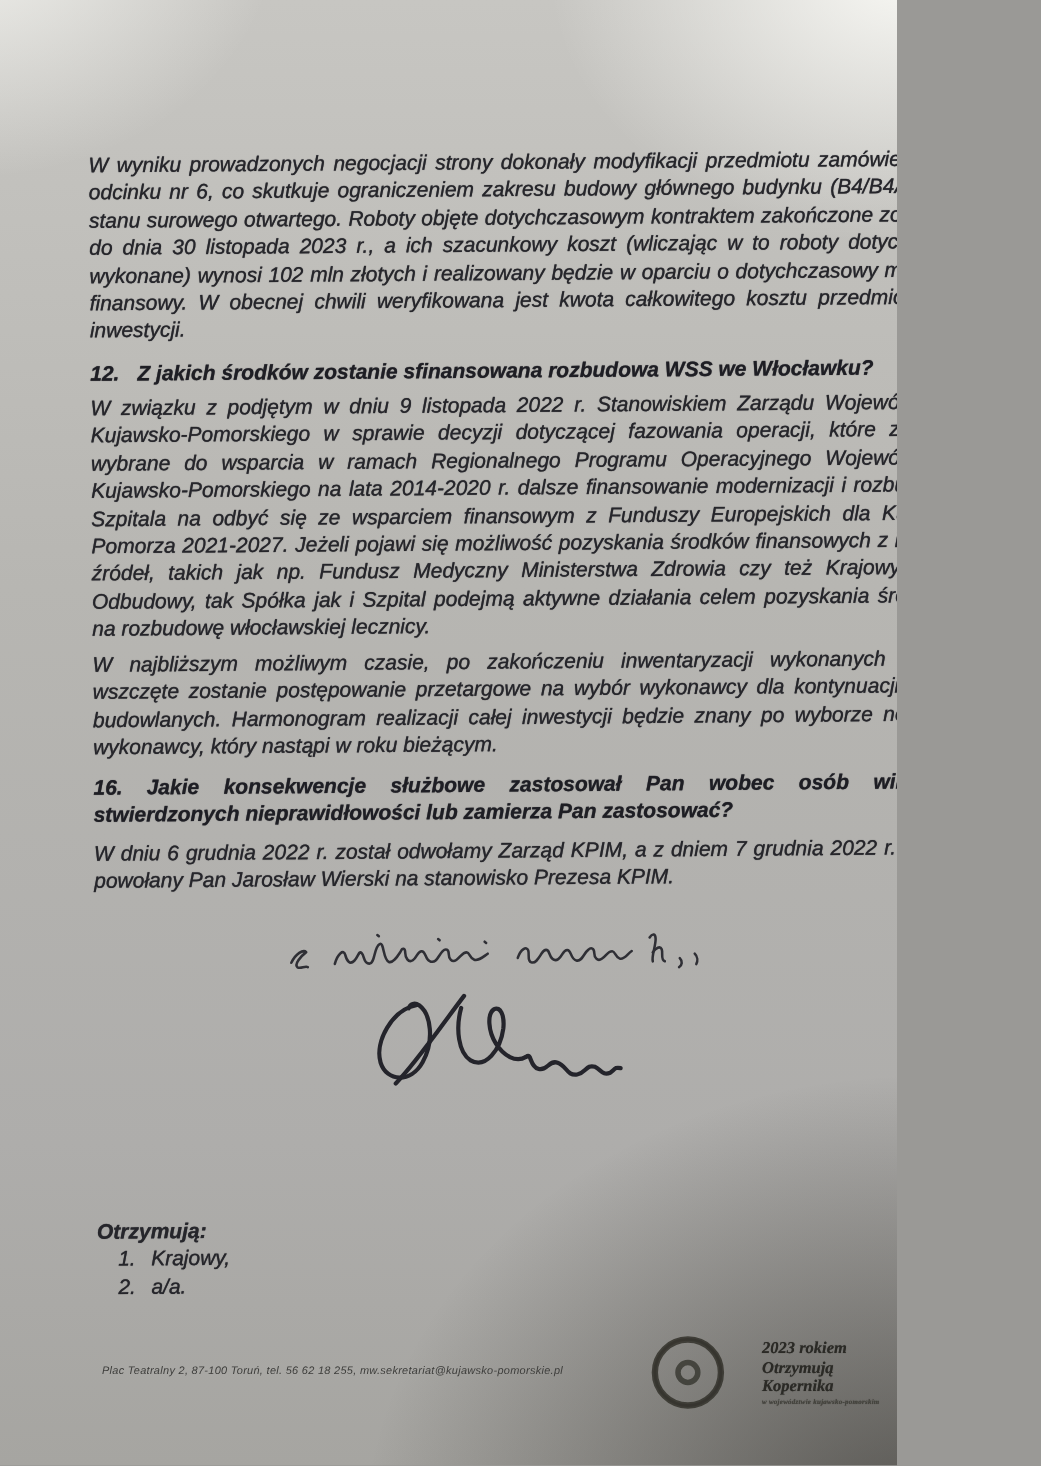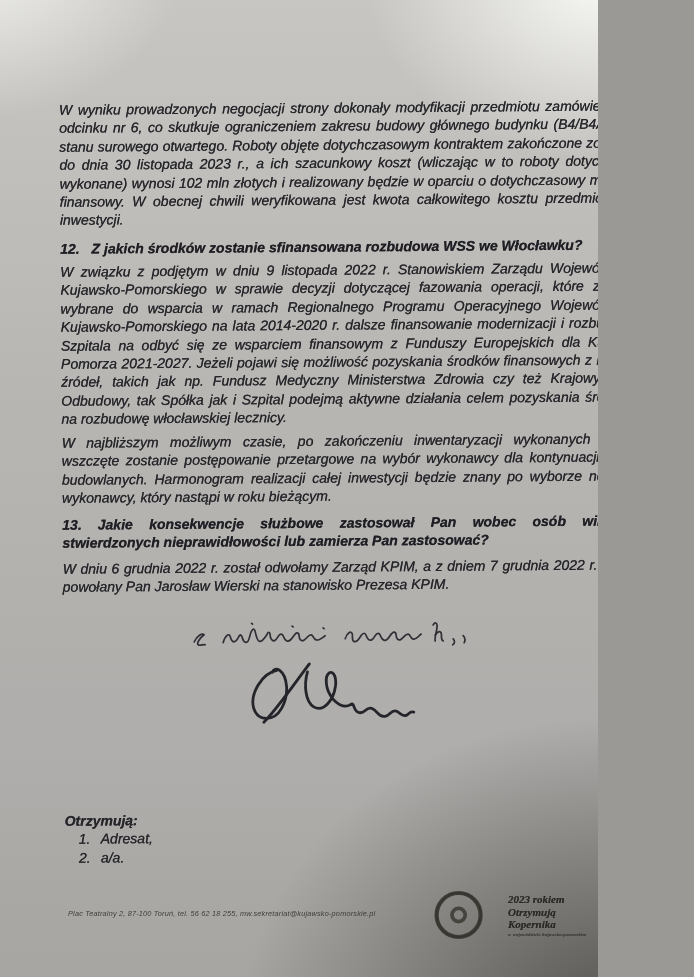"13." span.q-num { text: 13 -> 16 }
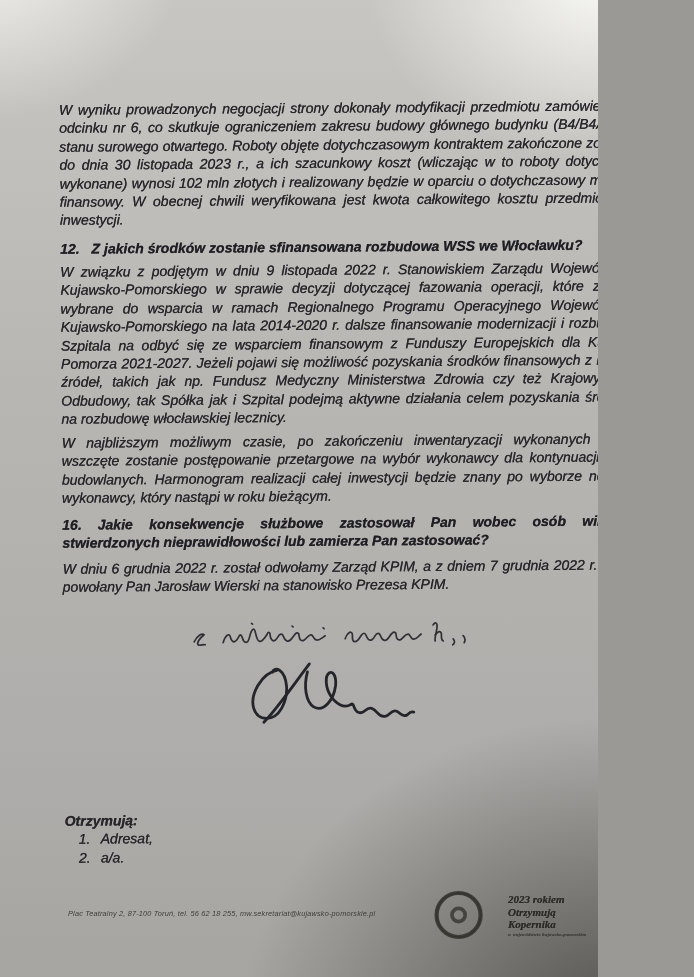"Adresat," span { text: Adresat -> Krajowy }
